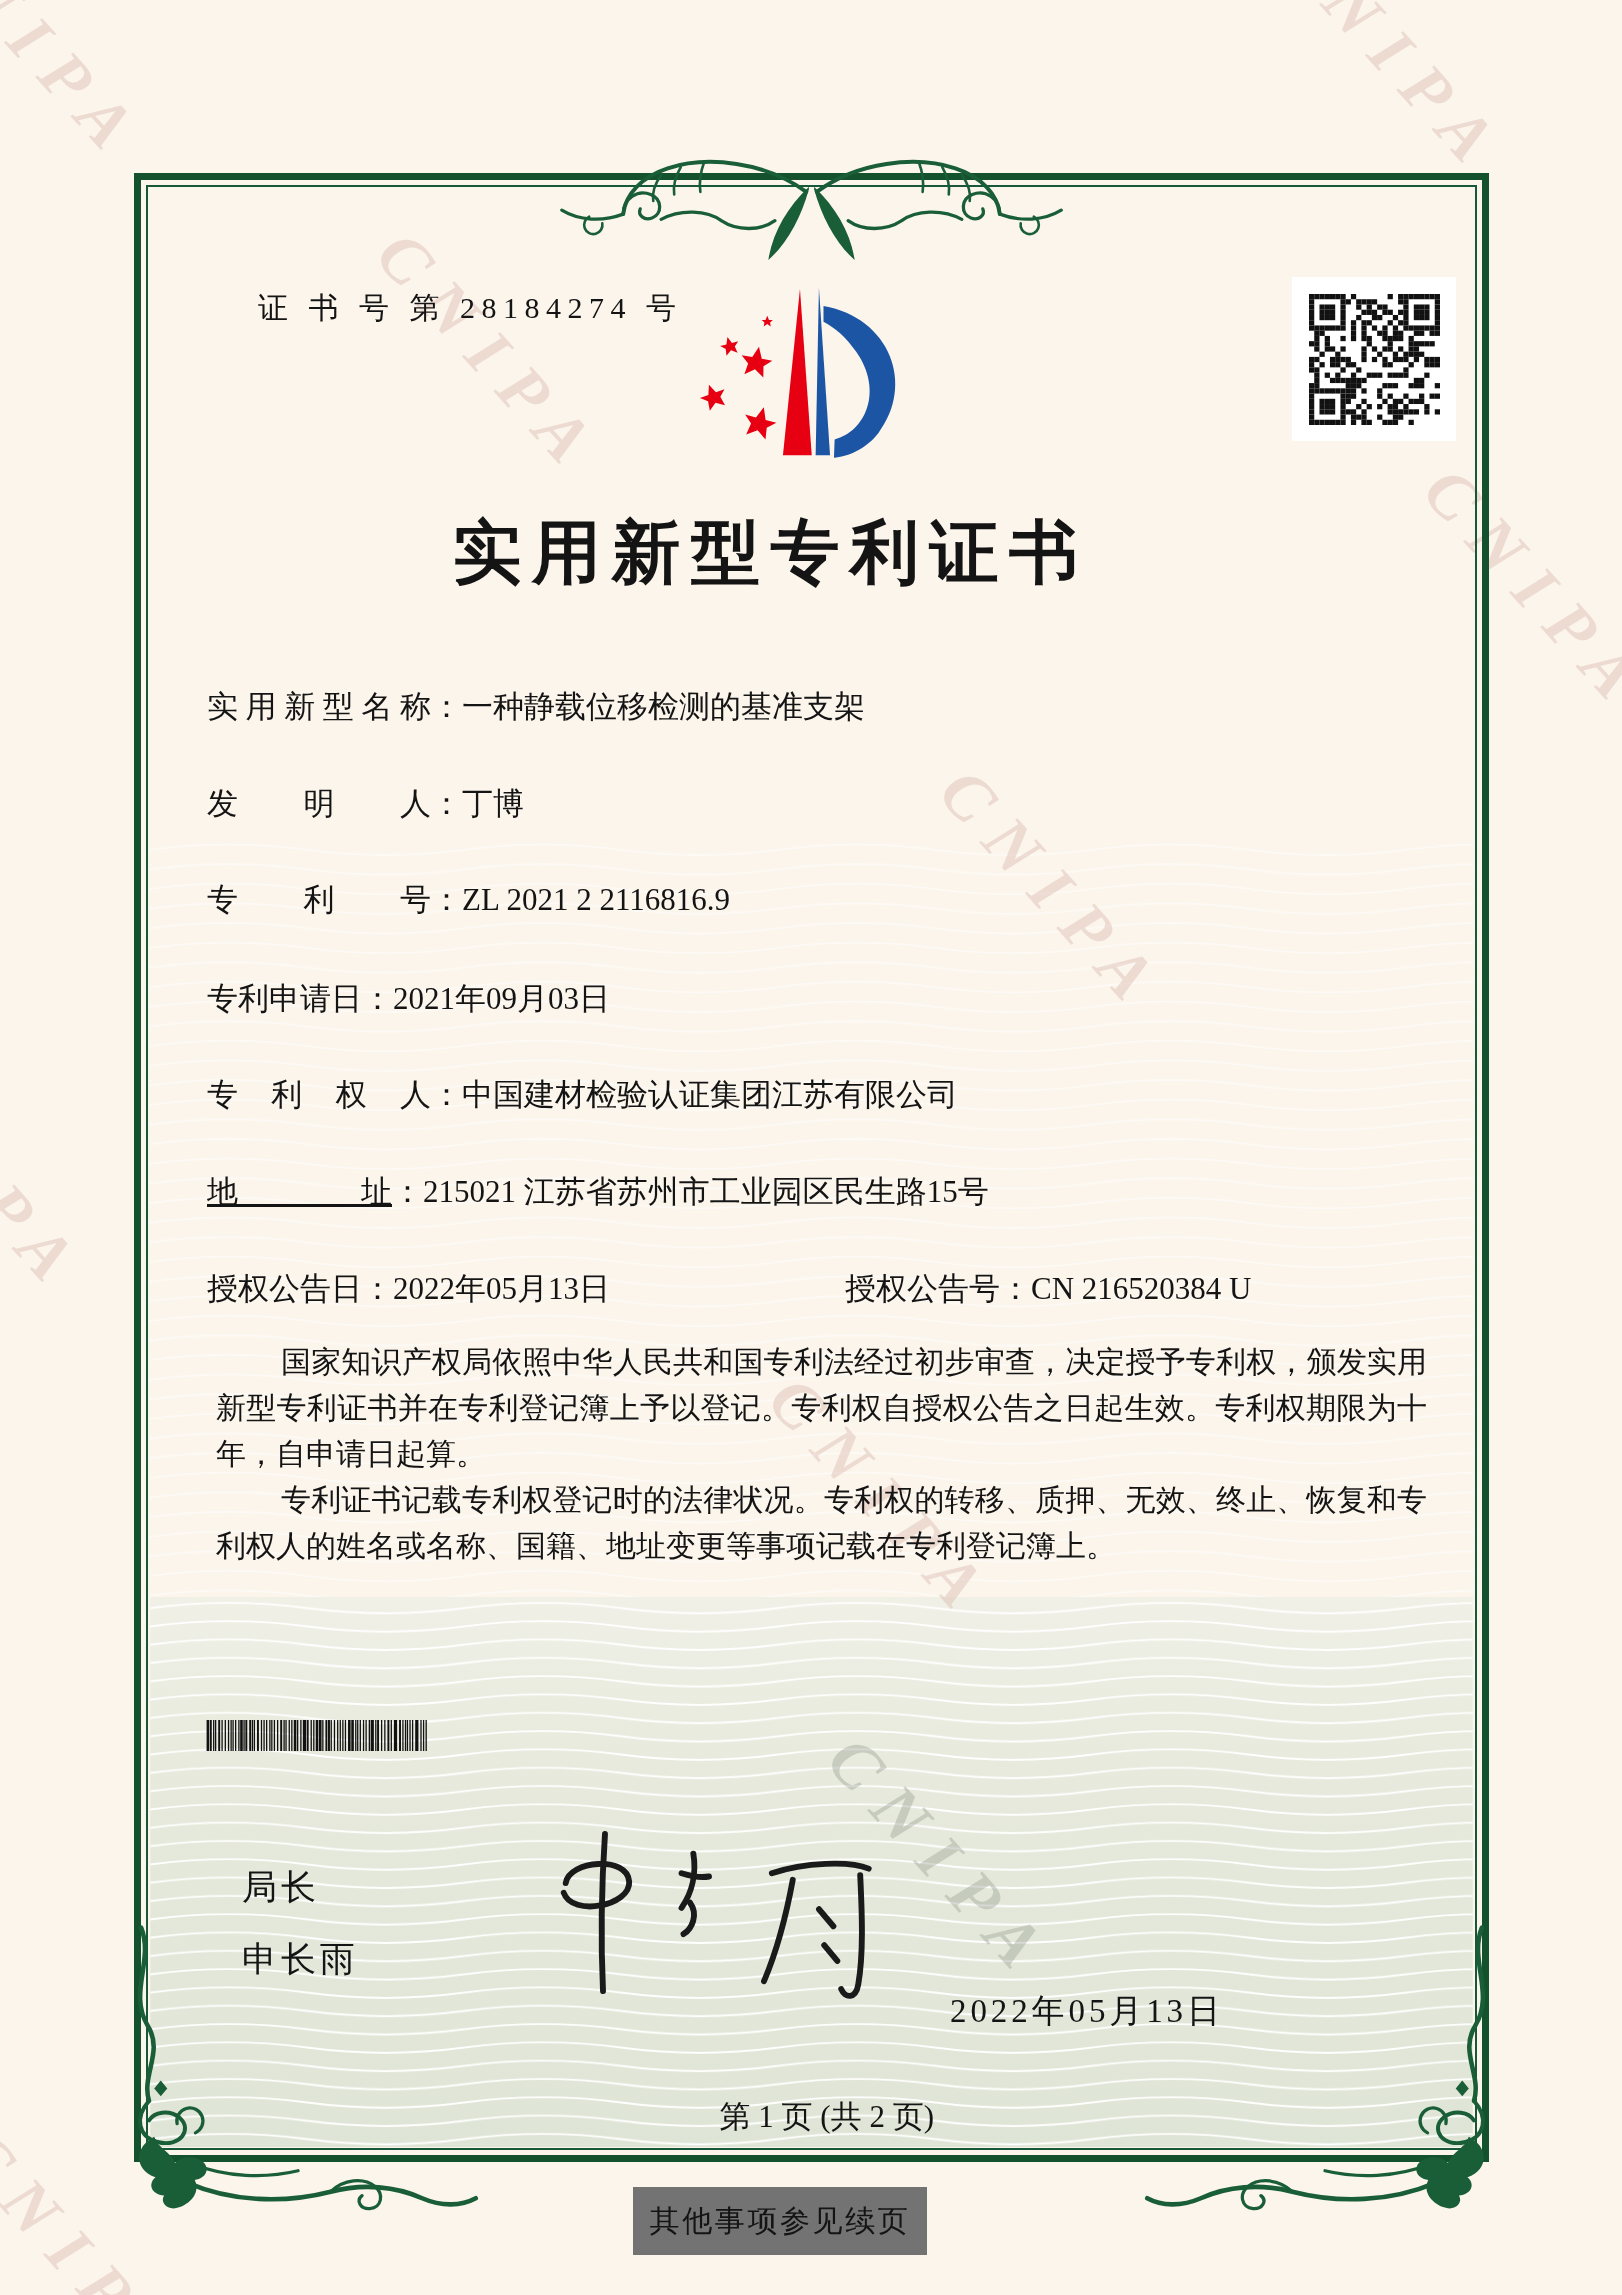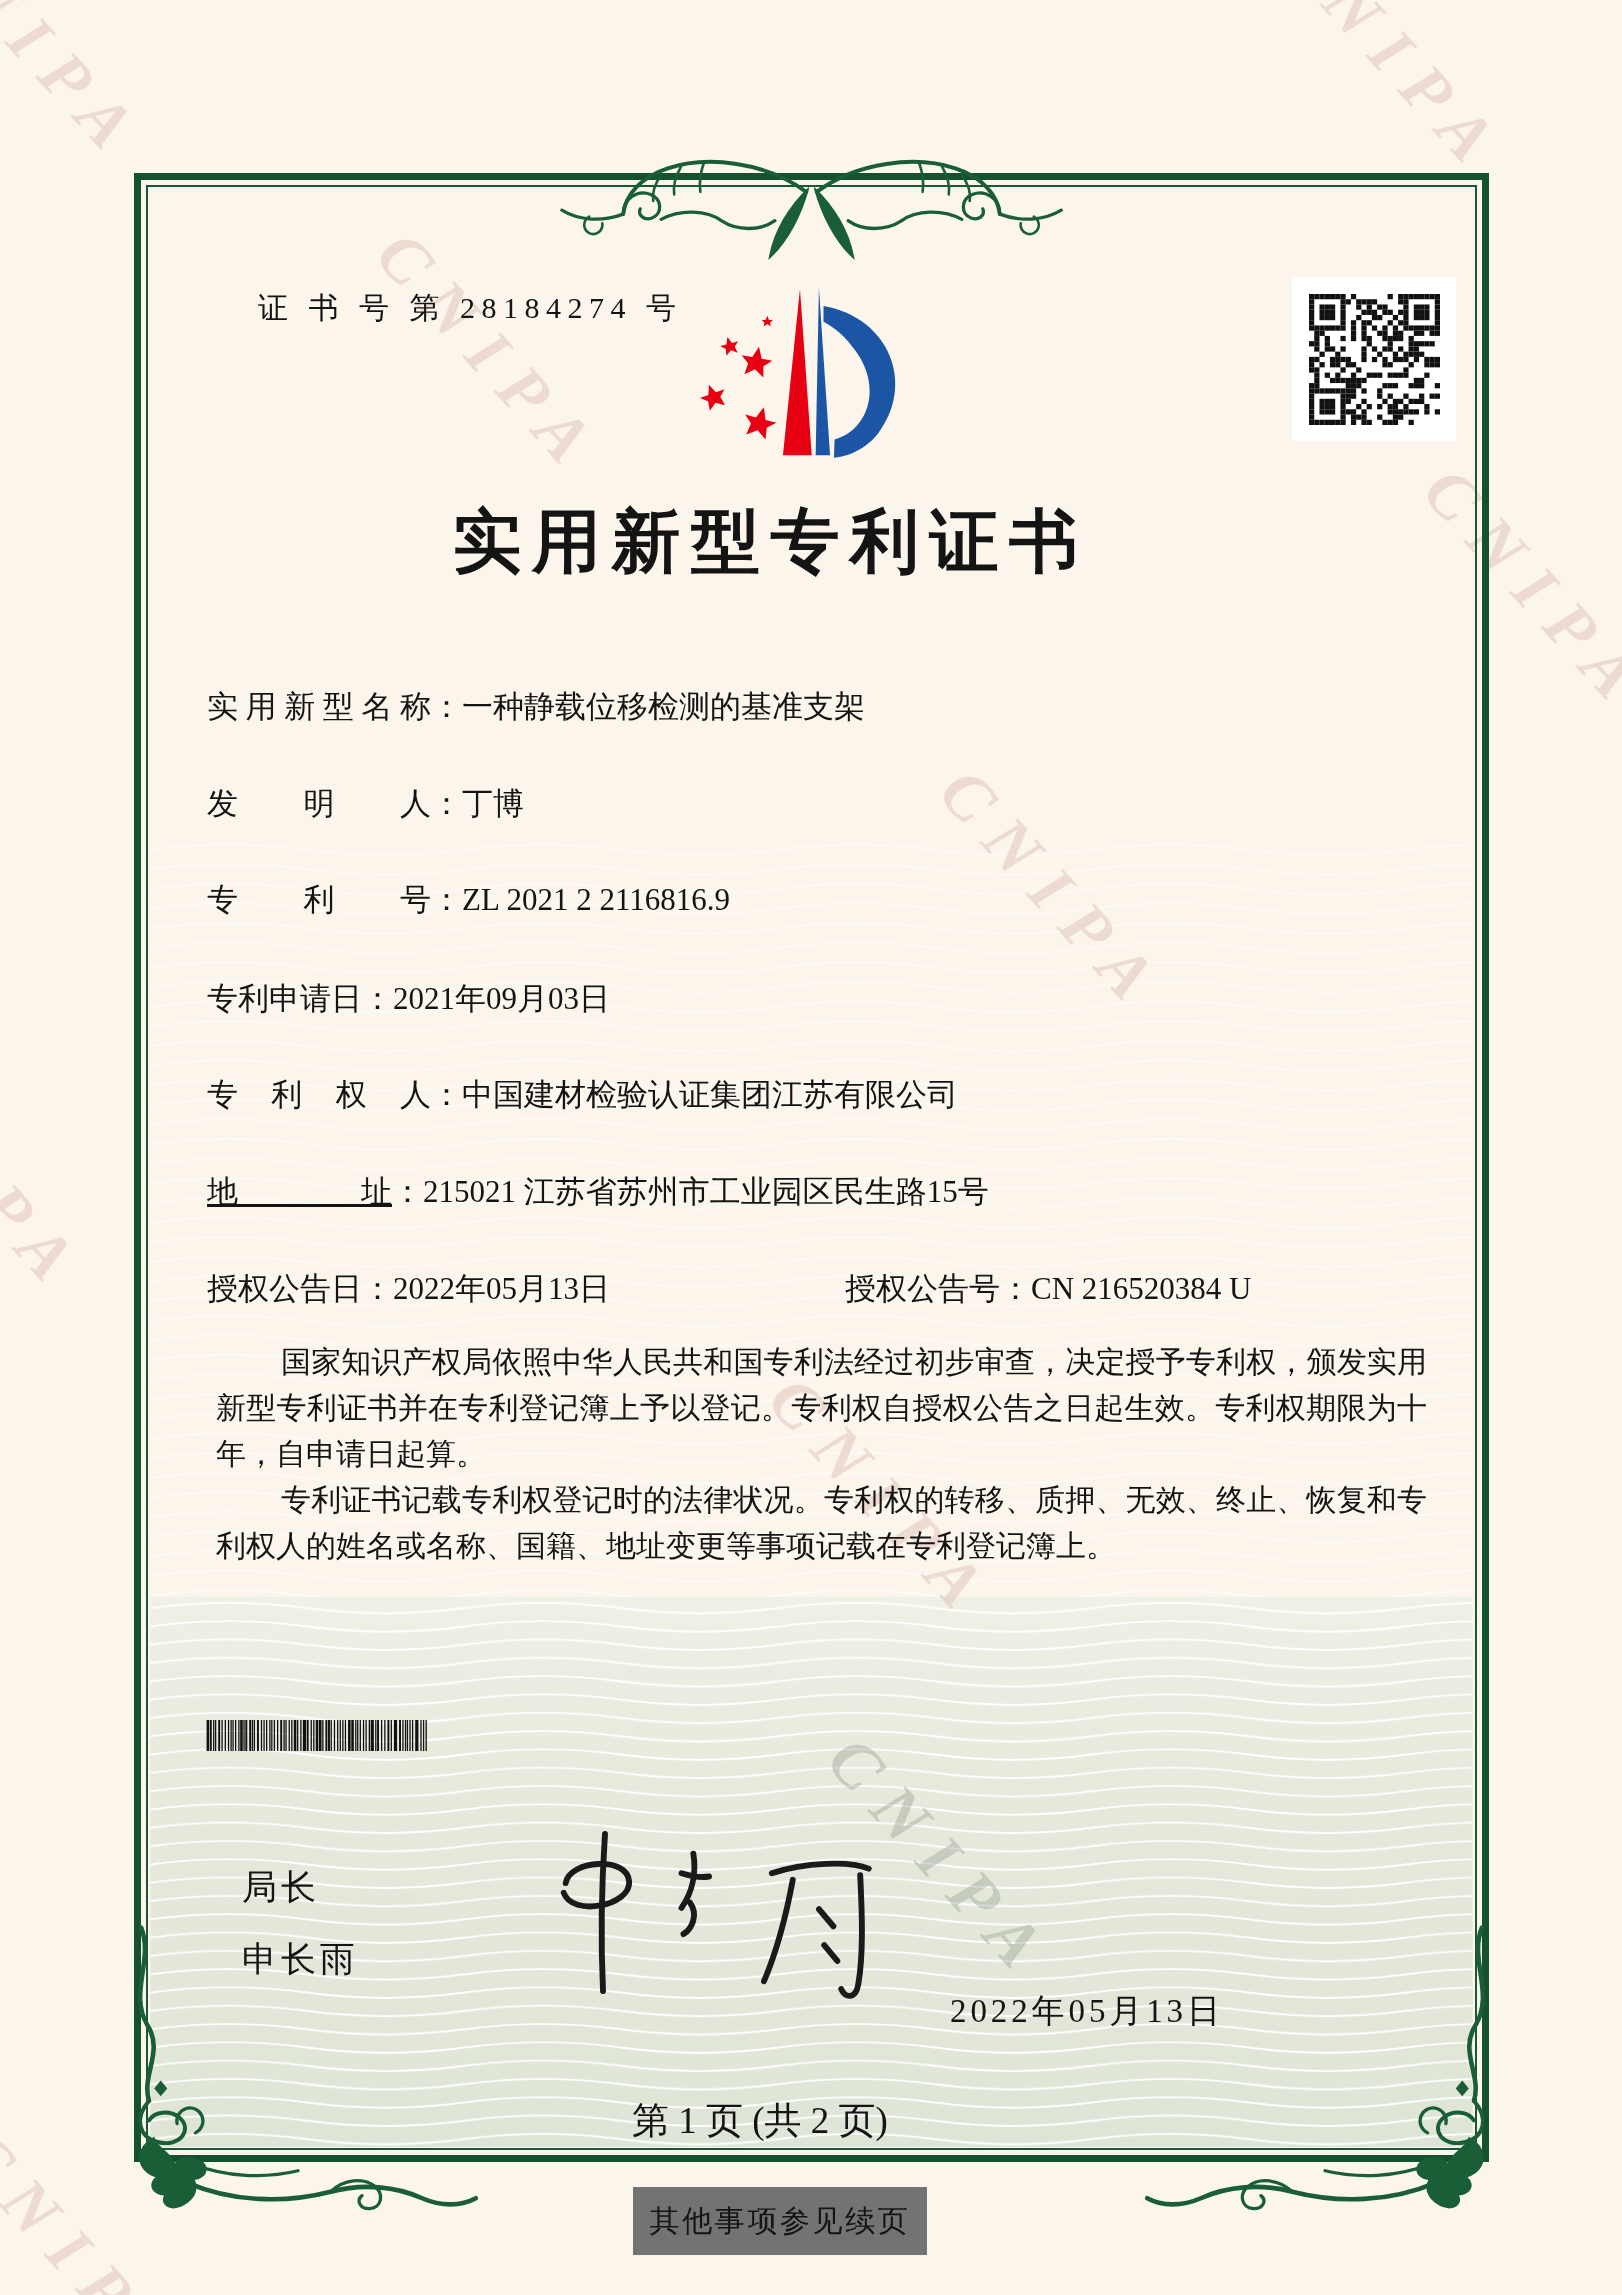"实用新型专利证书" .title { top: 496px -> 507px }
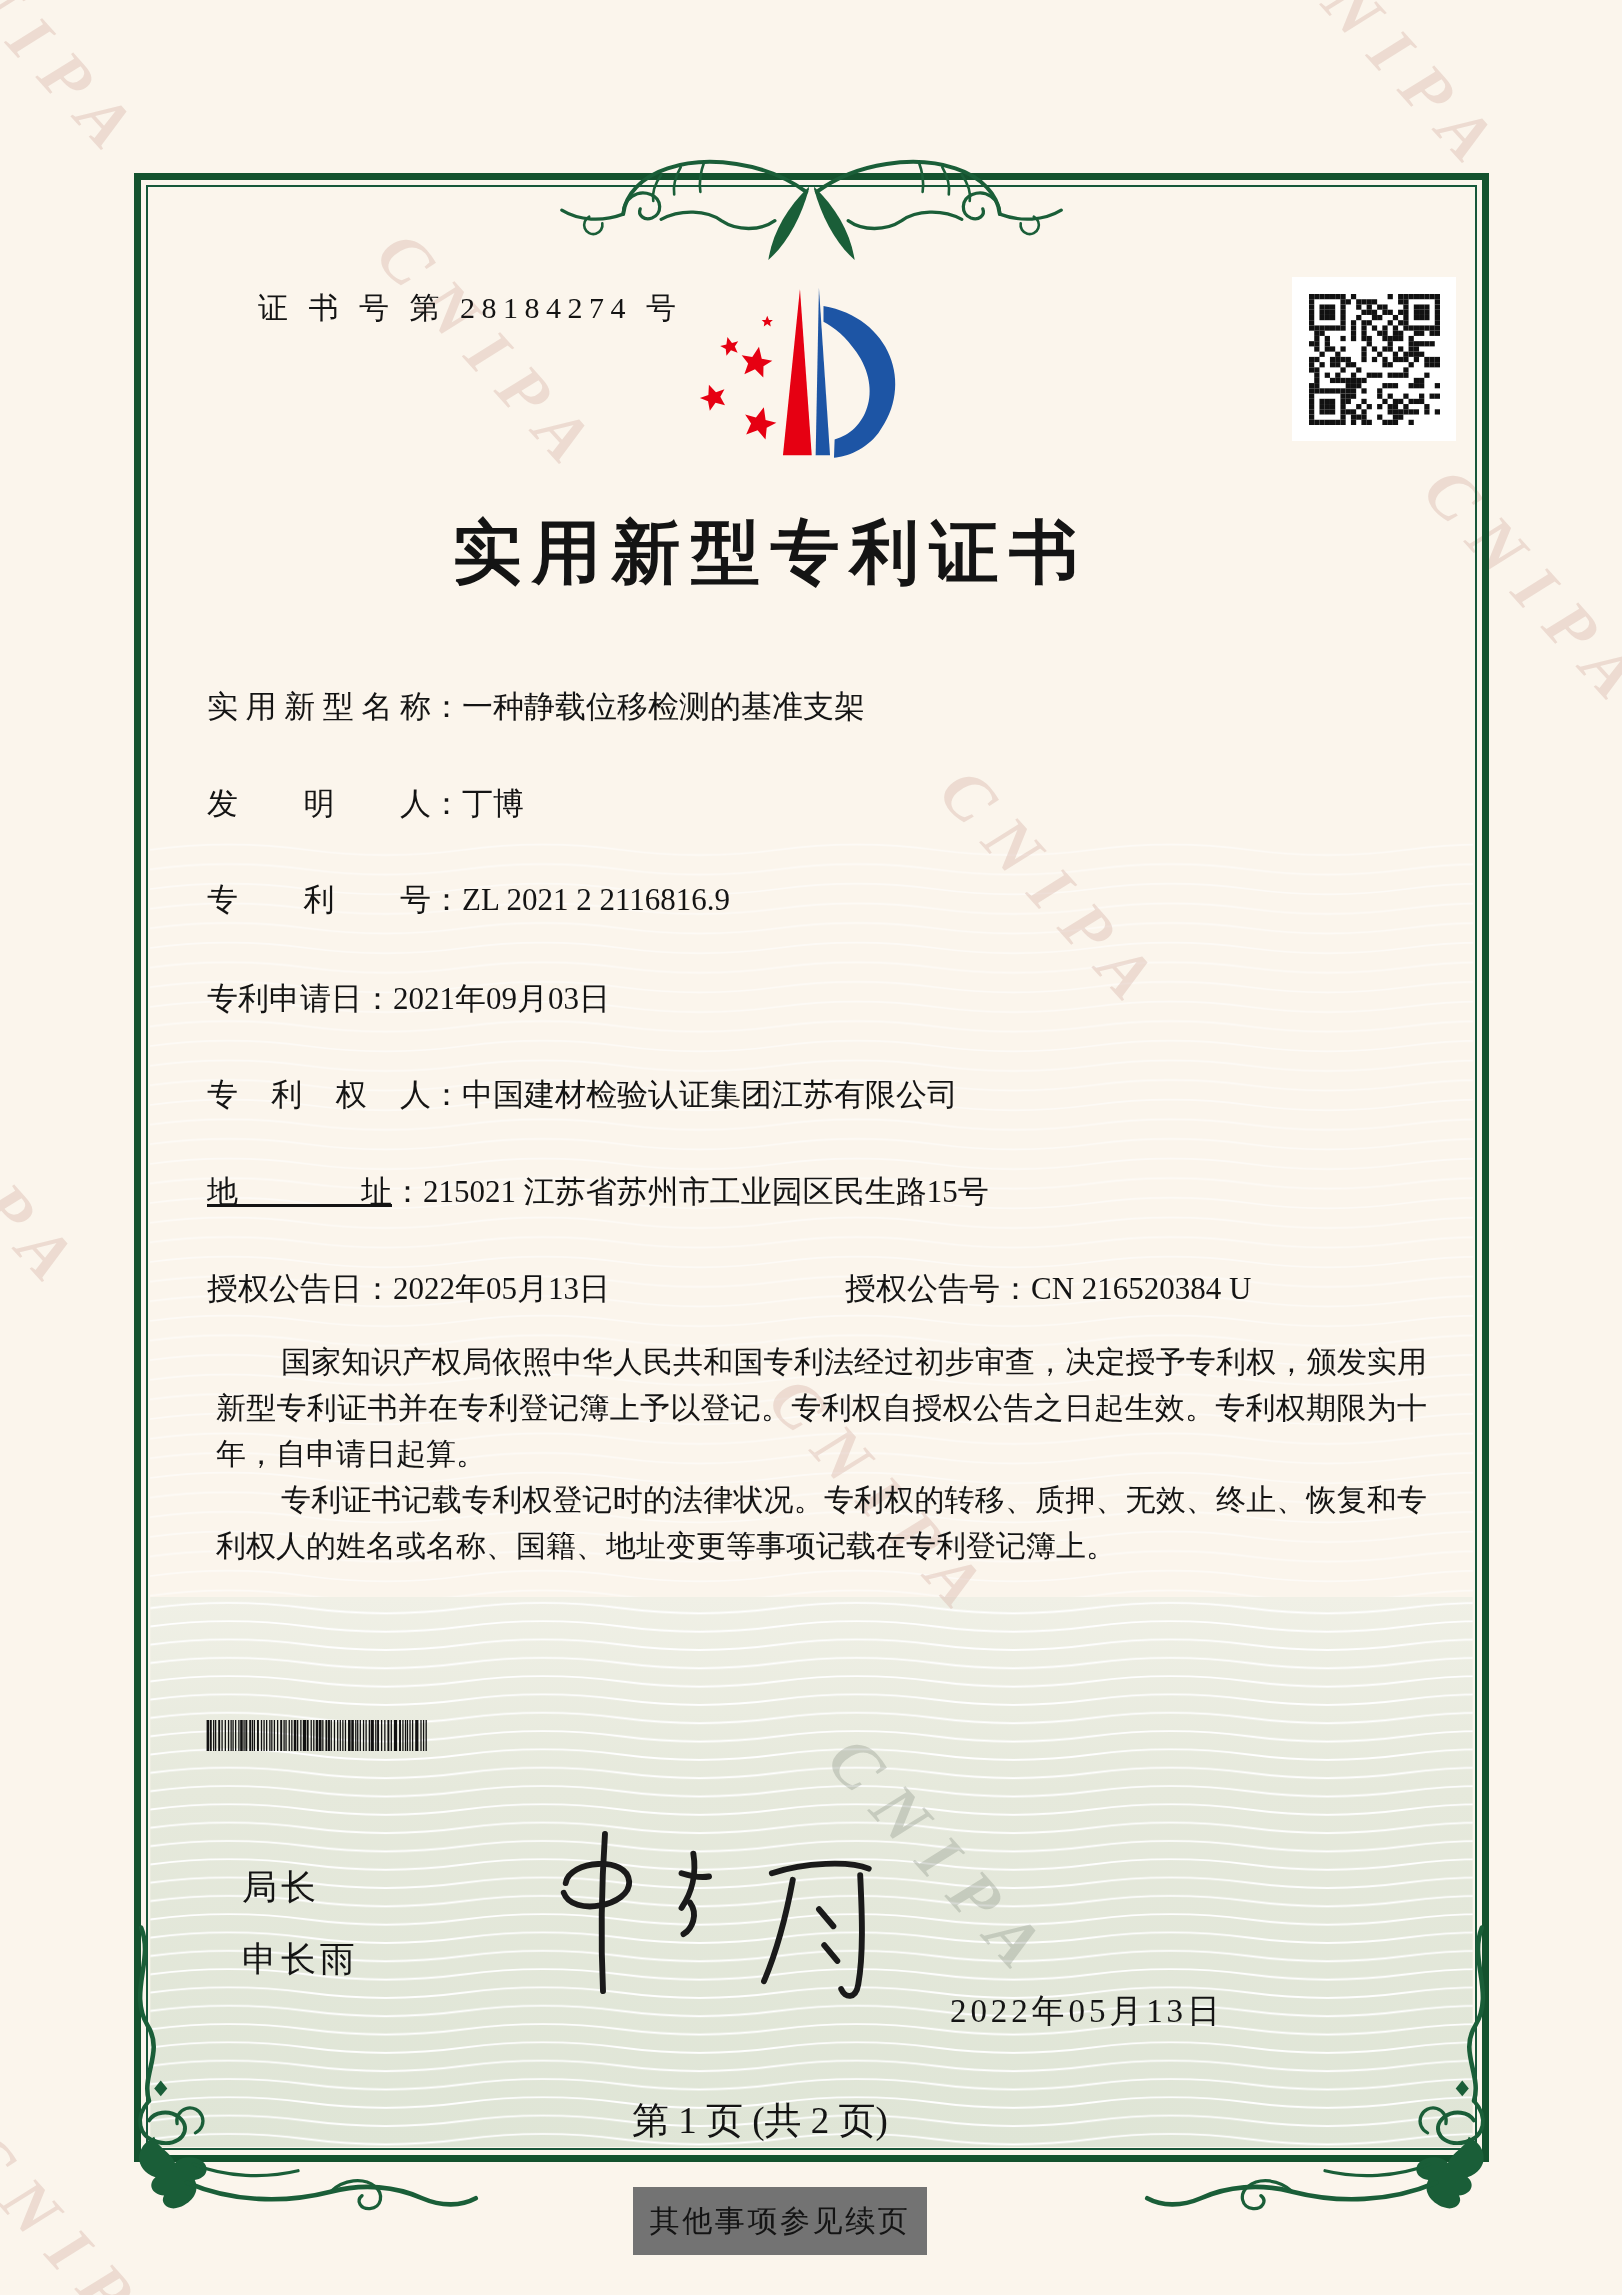"第 1 页 (共 2" .page-line { font-size: 37px -> 31px; left: 632px -> 666px; text-align: left -> right }
